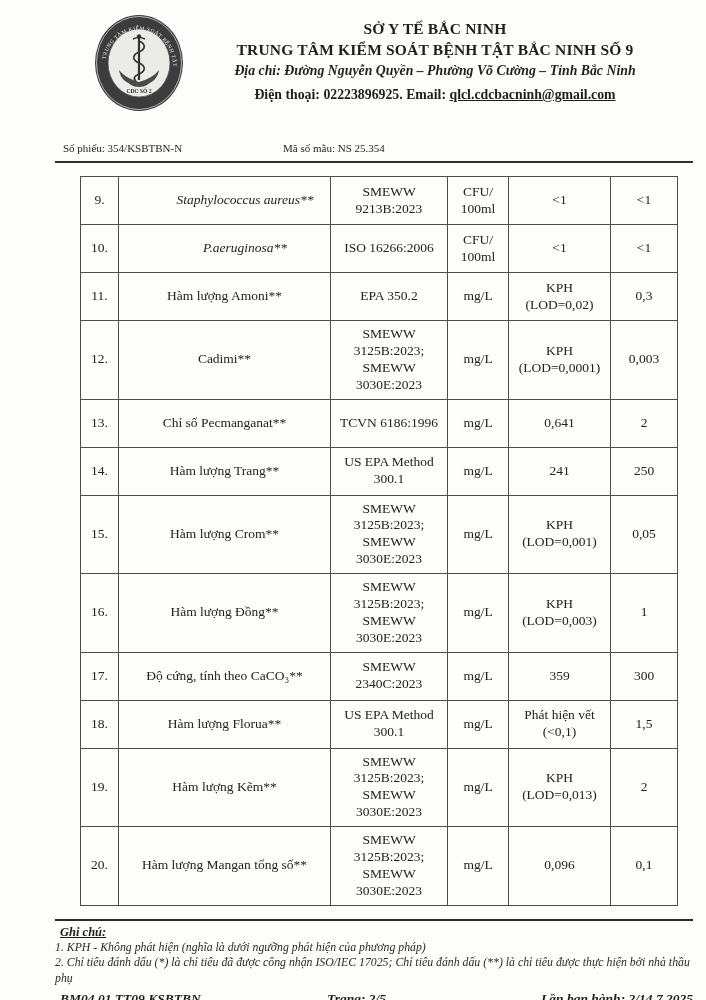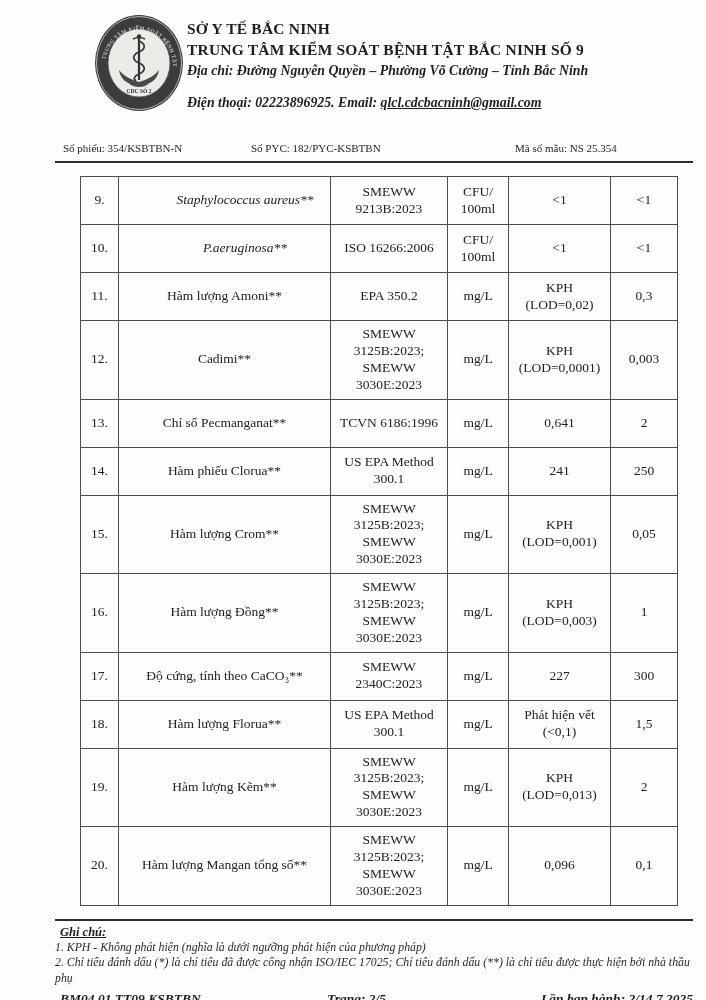"SỞ Y TẾ BẮC NINH" .org { text-align: left -> center }
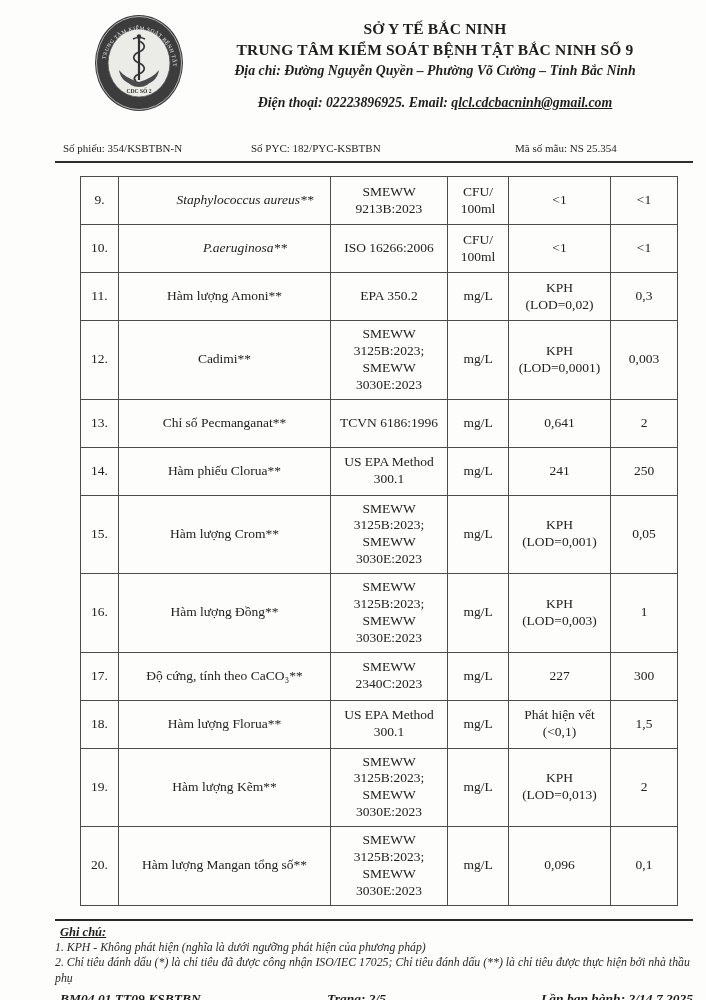"Điện thoại: 02223896925. Email:" .org-tel { font-style: italic -> none; margin-top: 16px -> 8px }
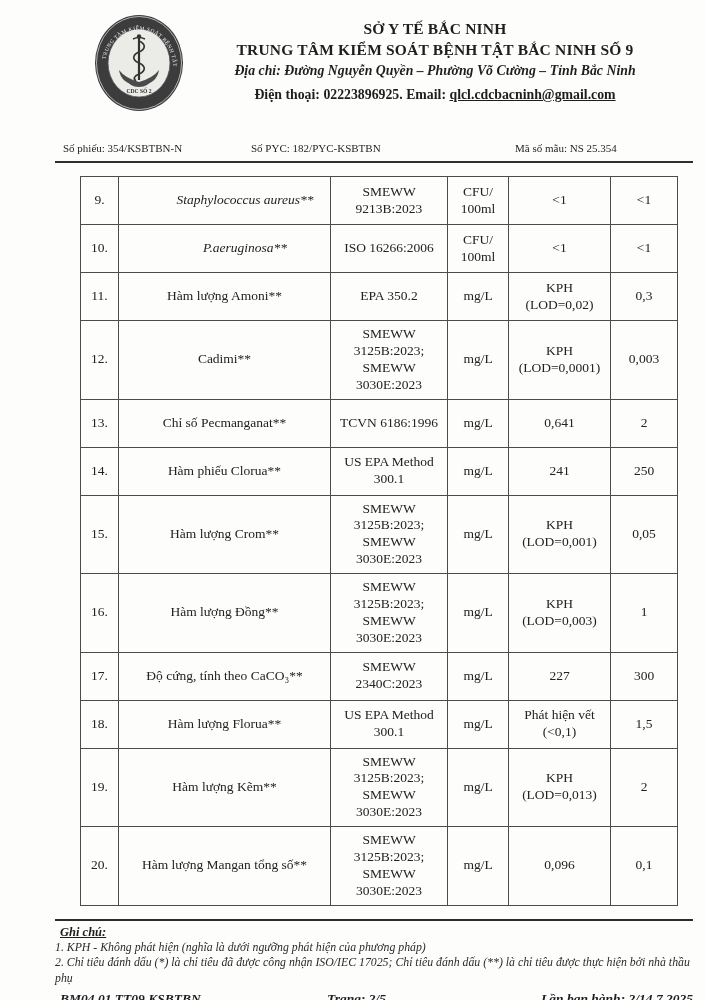"Số PYC: 182/PYC-KSBTBN" div.ref2 { html: <div>Số PYC: 182/PYC-KSBTBN</div> -> none }
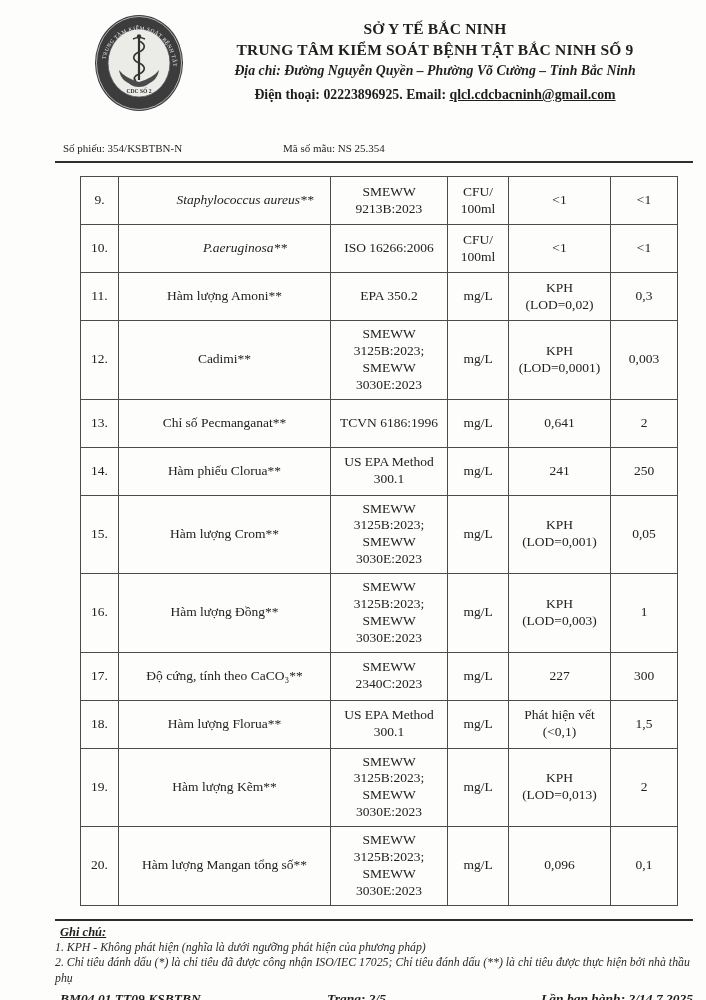"Hàm phiếu Clorua**" td.c-name { text: phiếu Clorua -> lượng Trang }
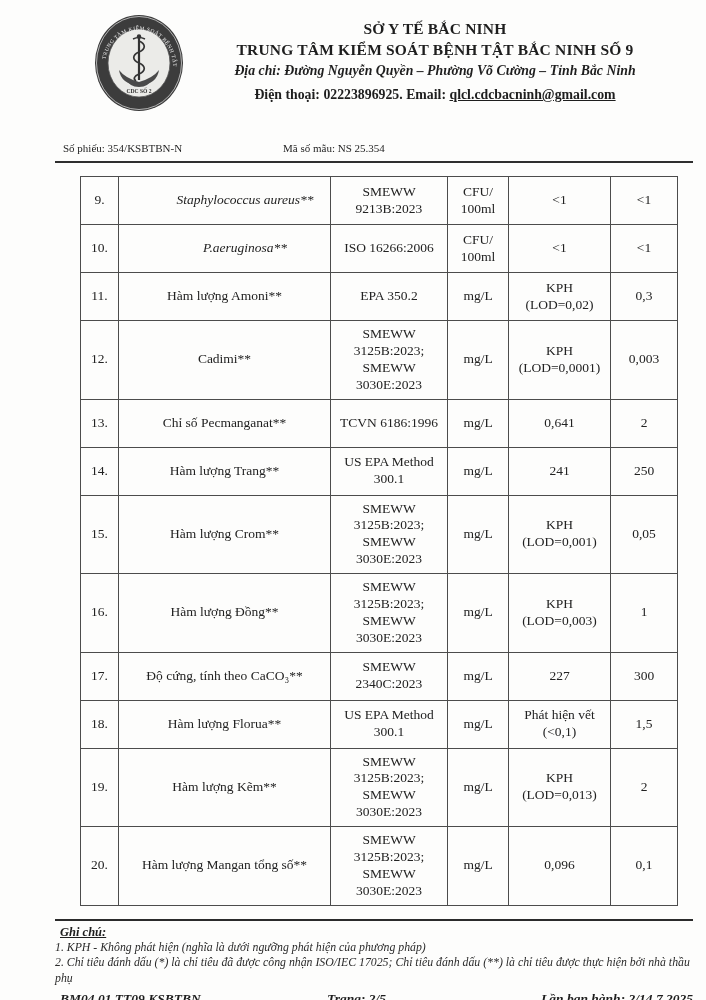"227" td { text: 227 -> 359 }
